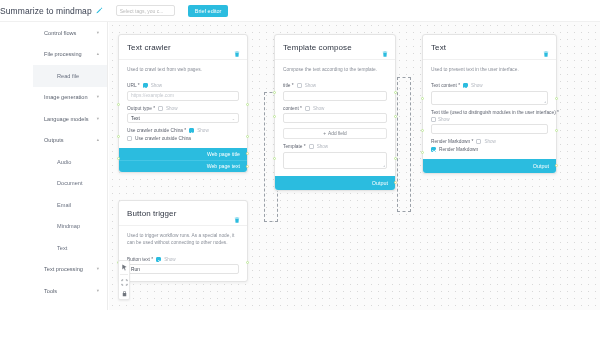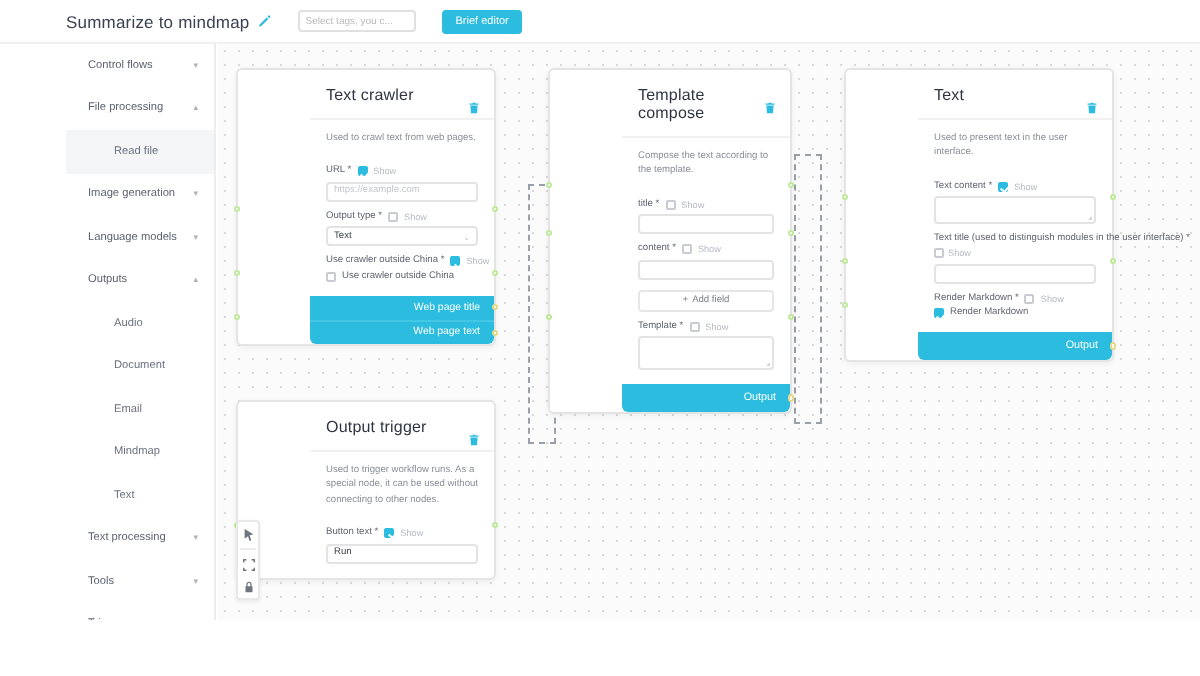"Summarize to mindmap" .header { padding-left: 33px -> none }
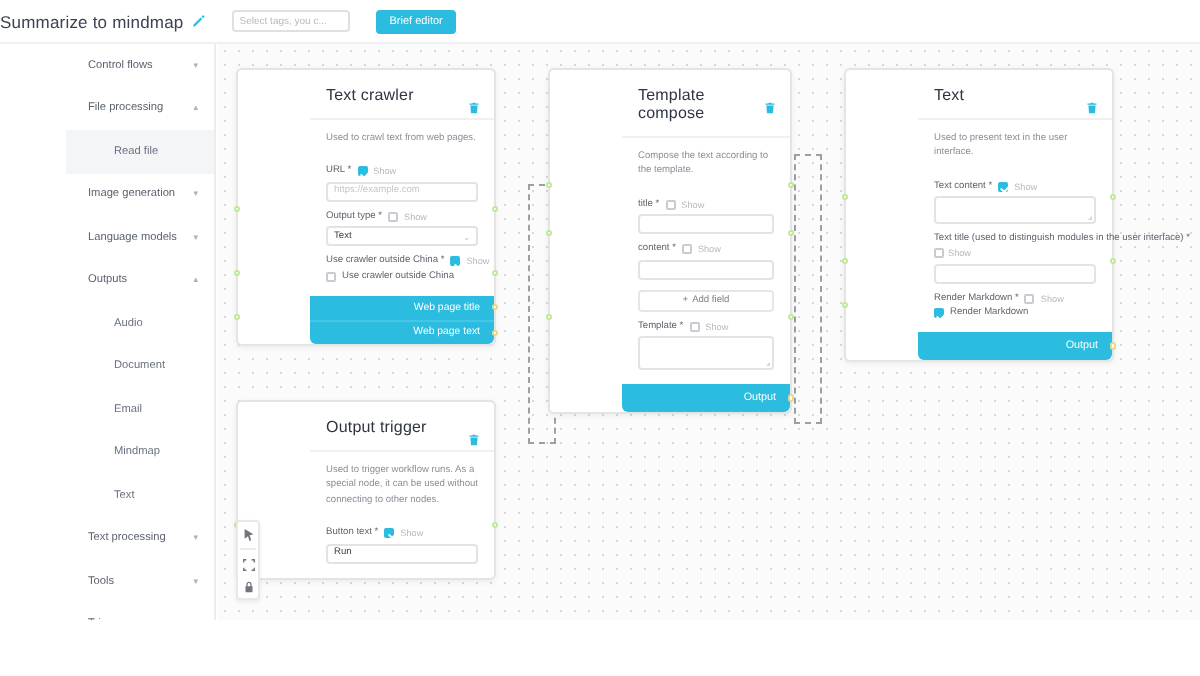"Text crawler" .node { padding-left: 36px -> none }
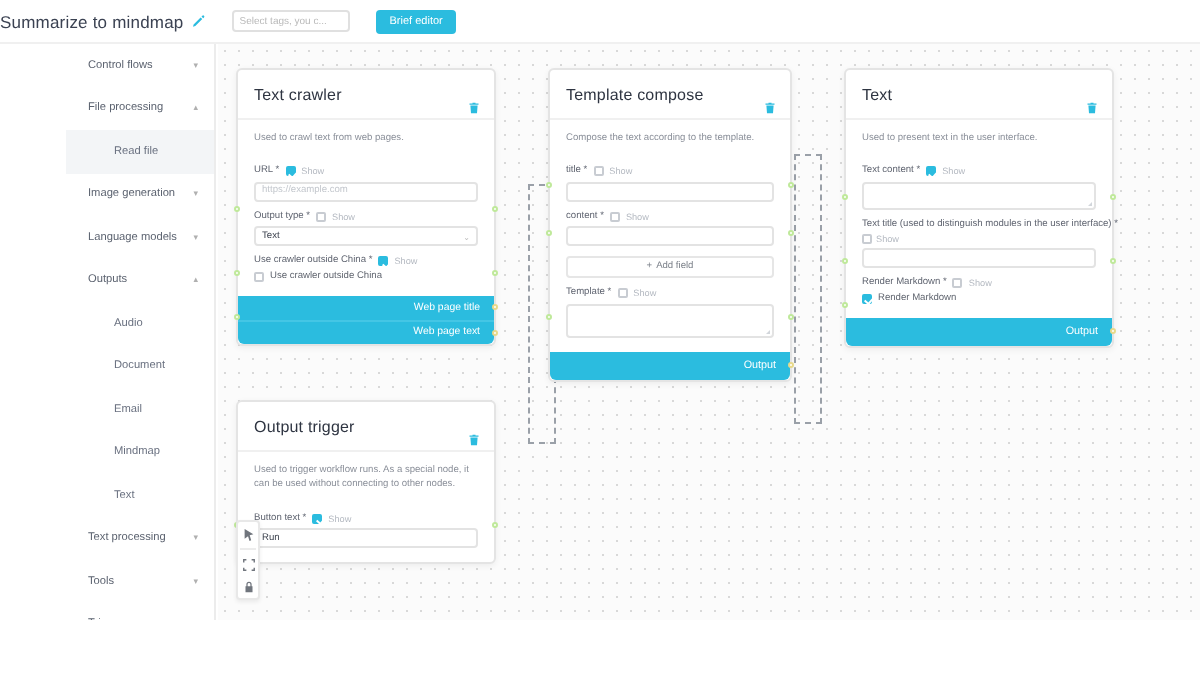"Output trigger" div.node-title { text: Output -> Button }
